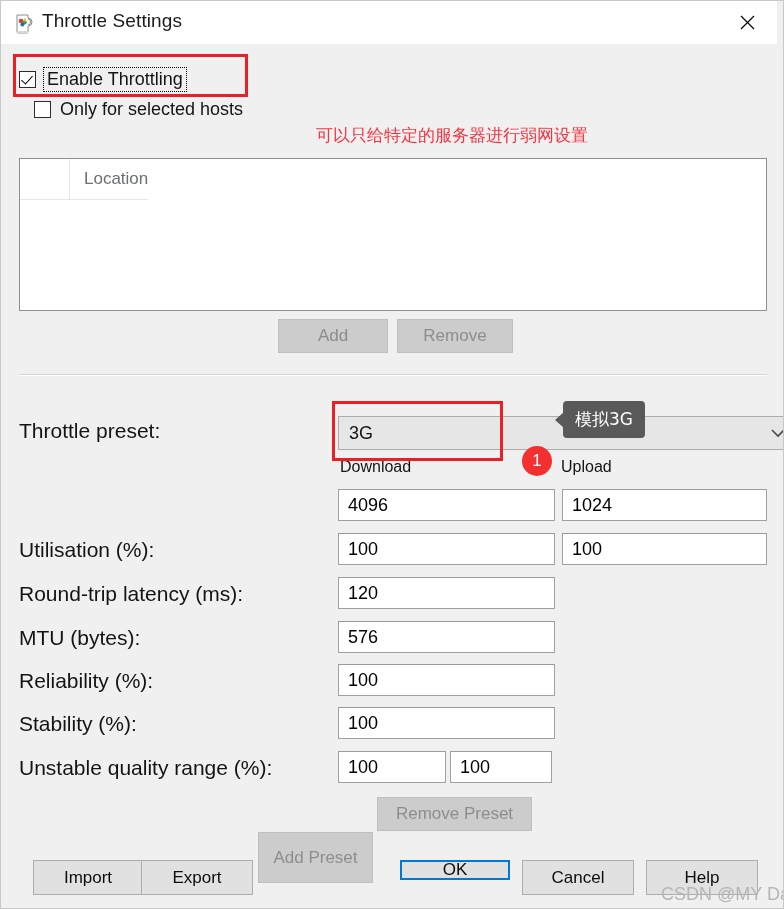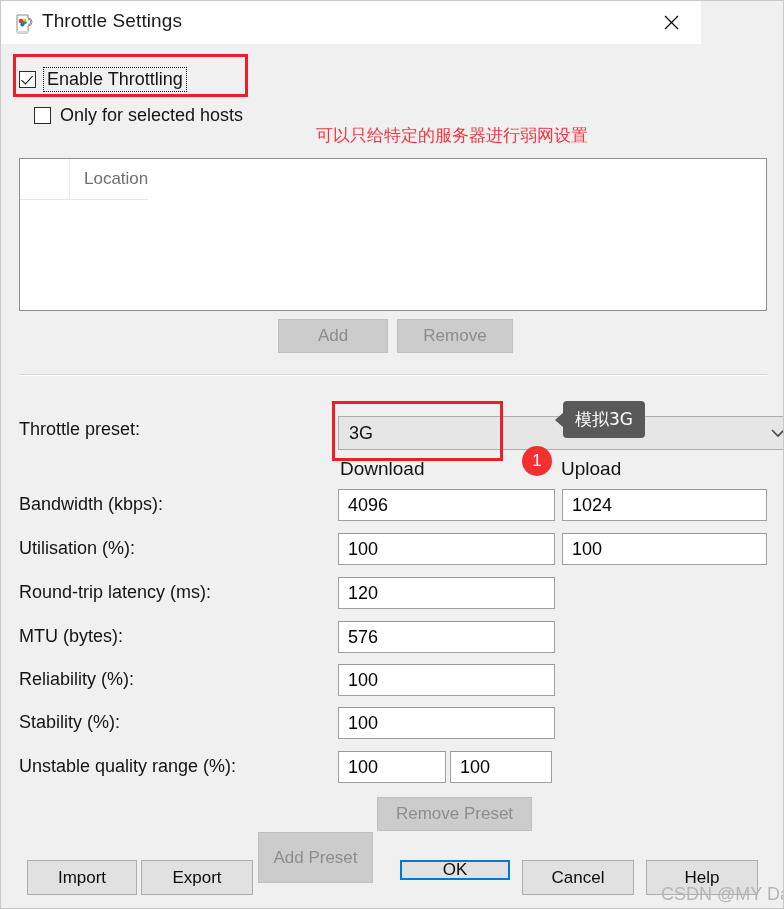"Throttle Settings" .titlebar { width: 700px -> 776px }
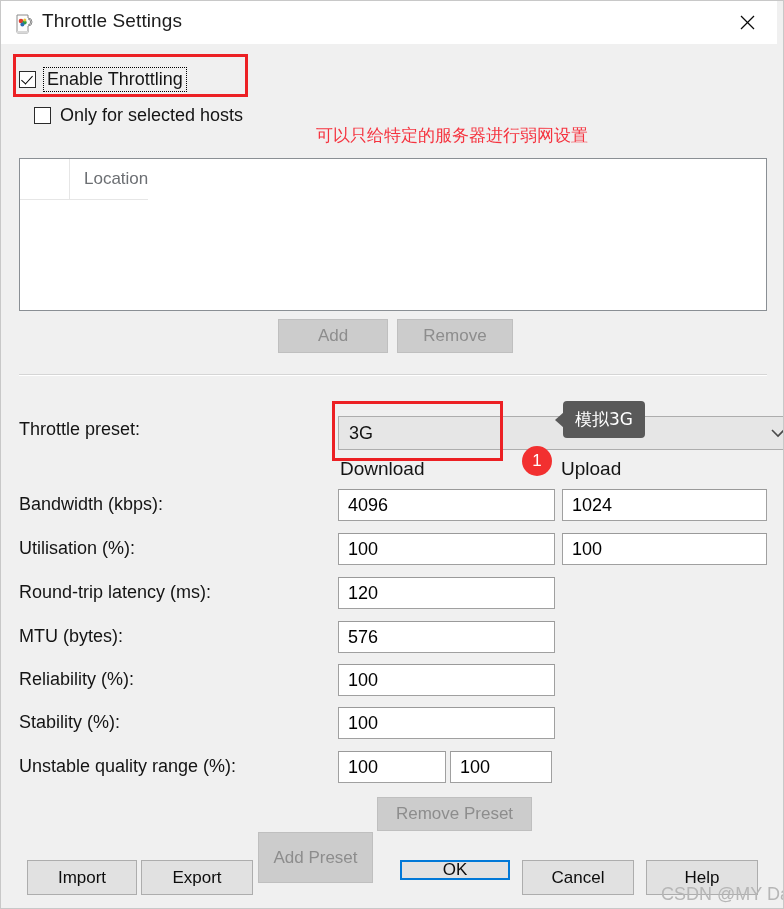"Only for selected hosts" div.cbrow { top: 61px -> 55px }
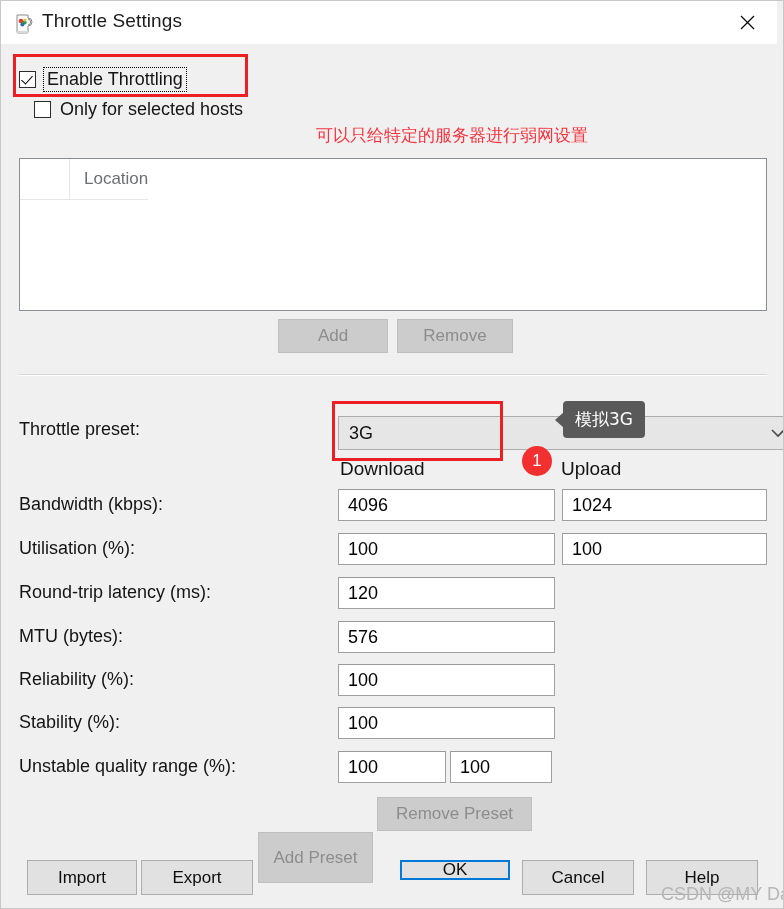"Throttle preset:" .flabel { font-size: 18px -> 21px }
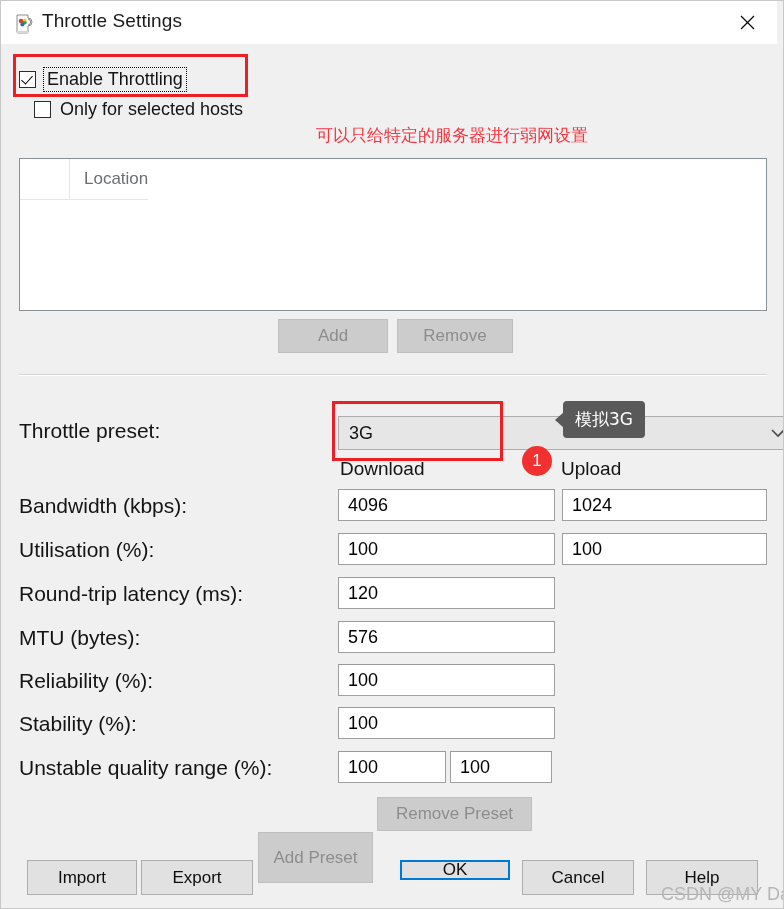"Download" .colhead { font-size: 19px -> 16px }
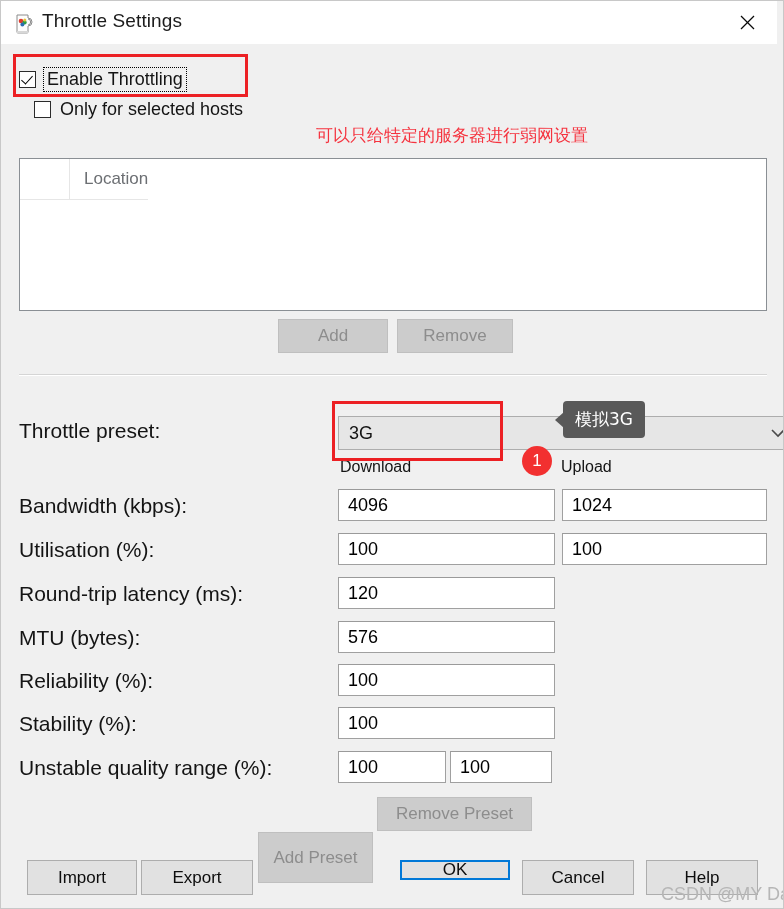"Bandwidth (kbps):" div.flabel { html: <div>Bandwidth (kbps):</div> -> none }
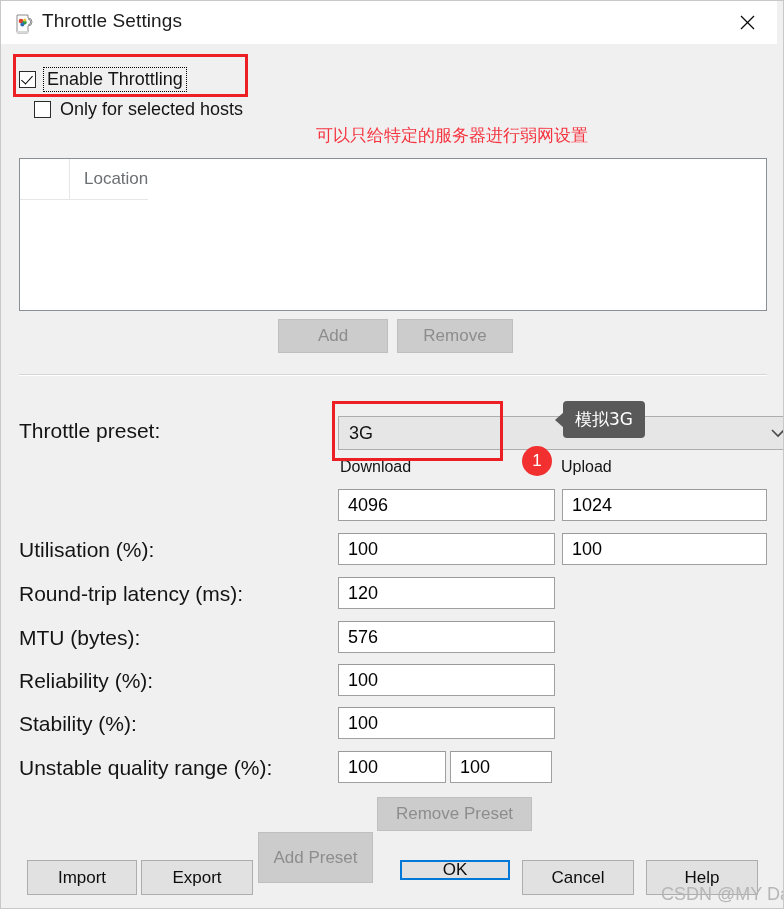"Import" div.btn { left: 26px -> 32px }
